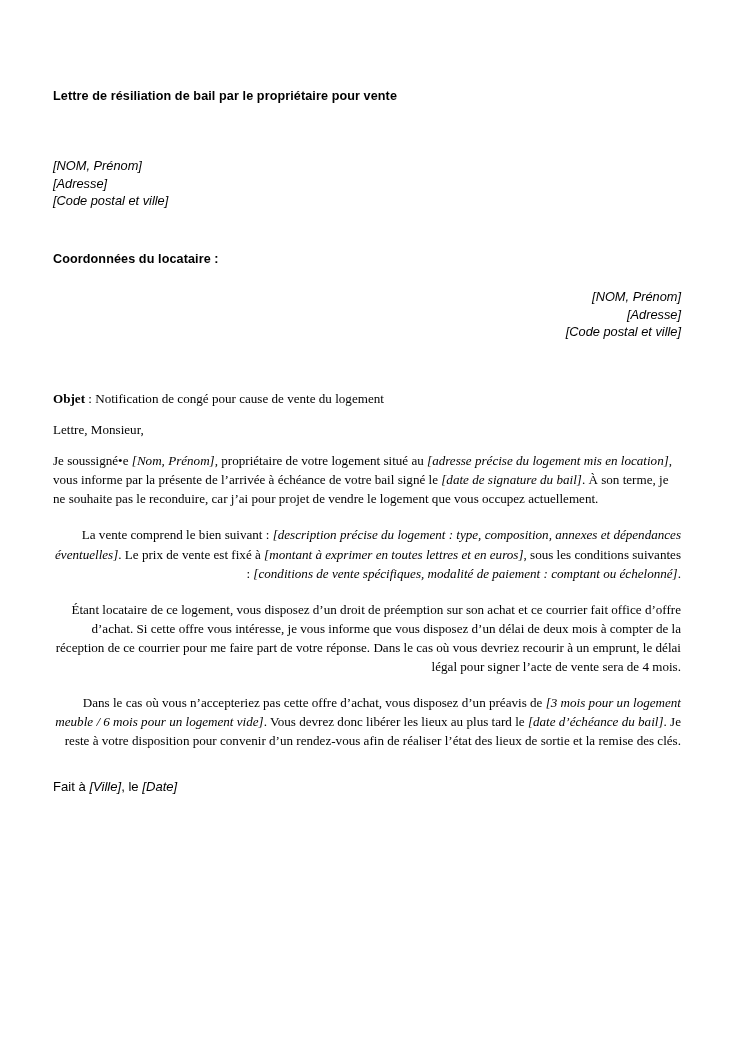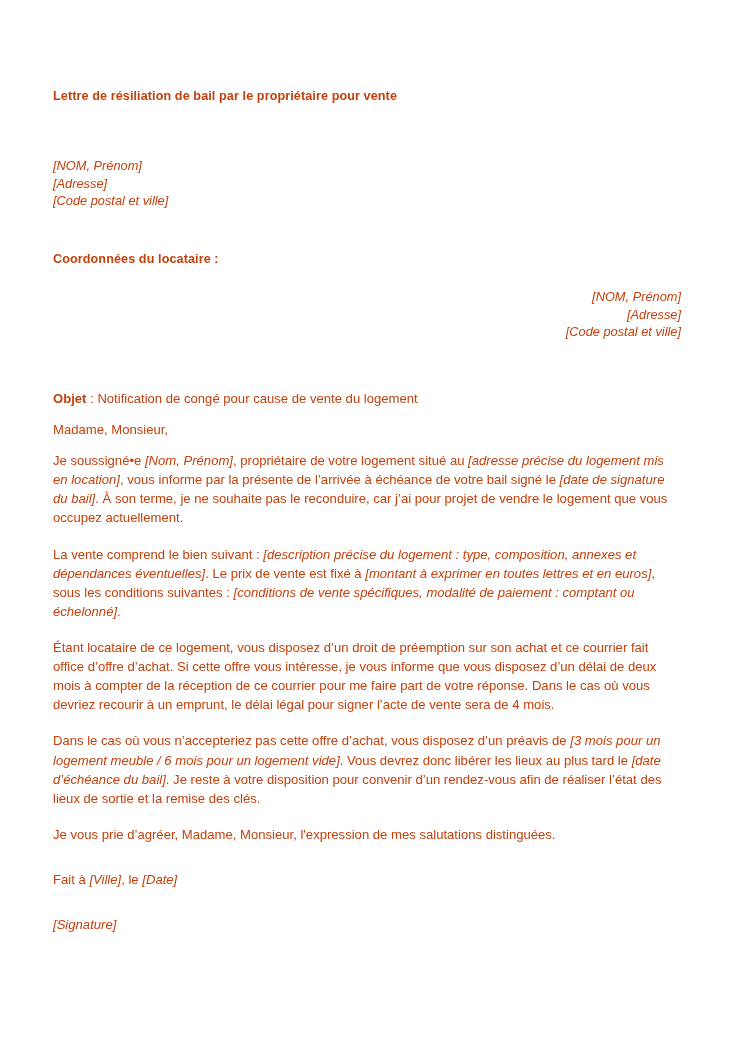"Lettre de résiliation de bail" .page { color: #c2410c -> #000000 }
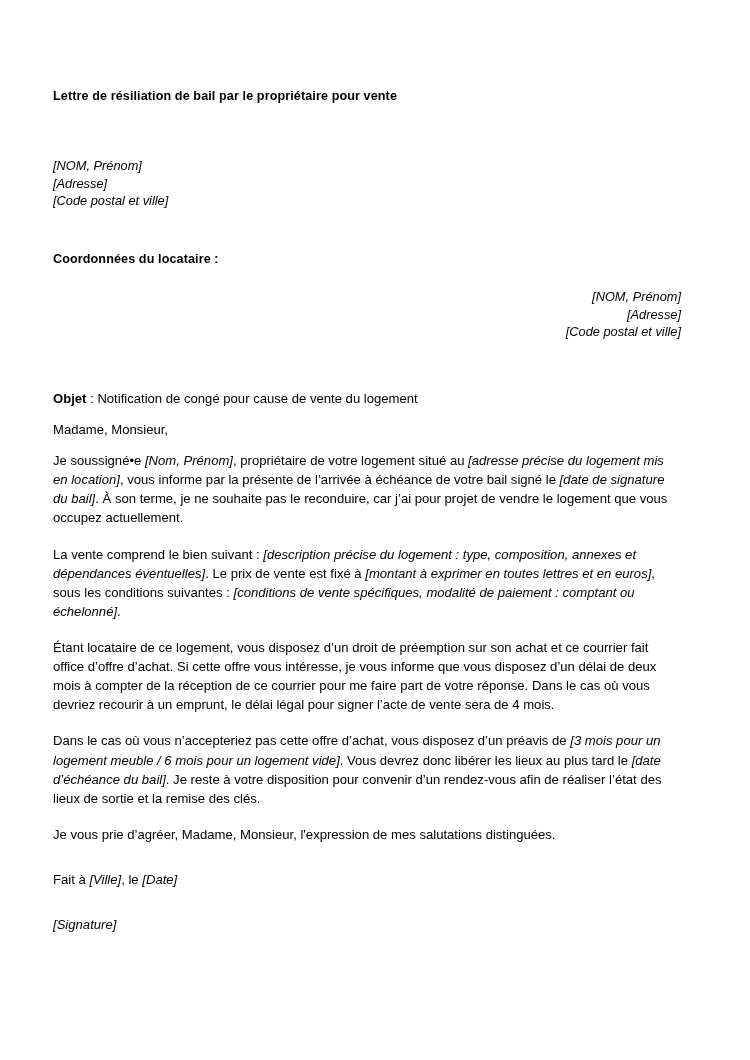"Objet : Notification de congé" p.body { font-family: none -> Liberation Serif, serif }
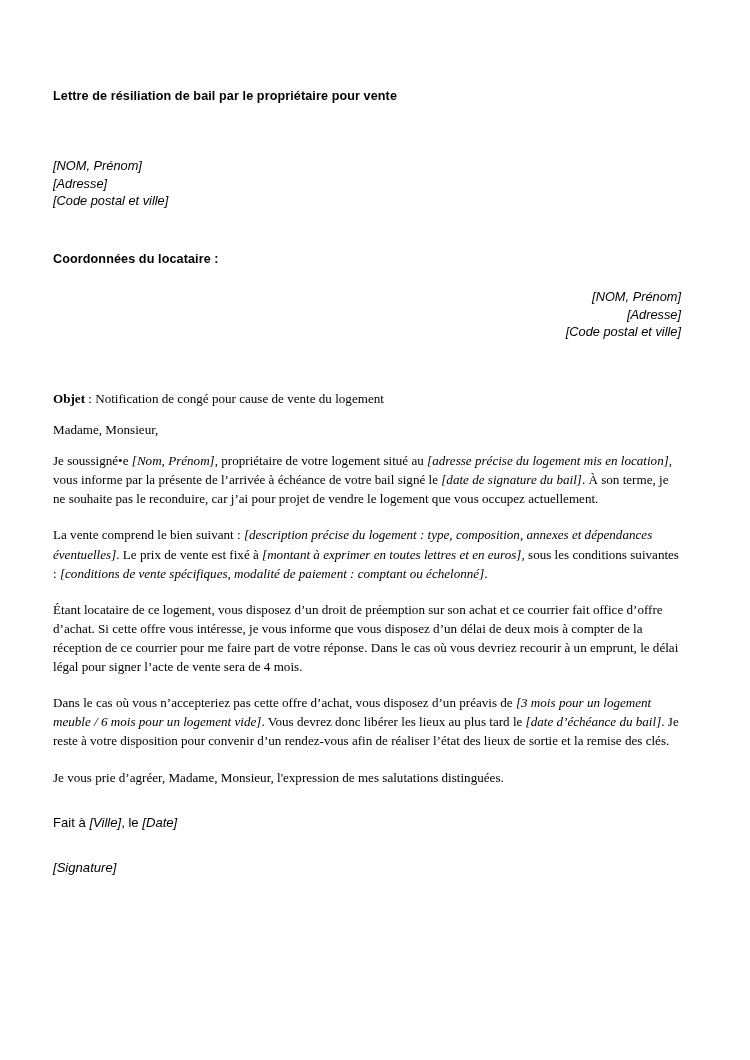"Madame, Monsieur," p.body { text: Madame -> Lettre }
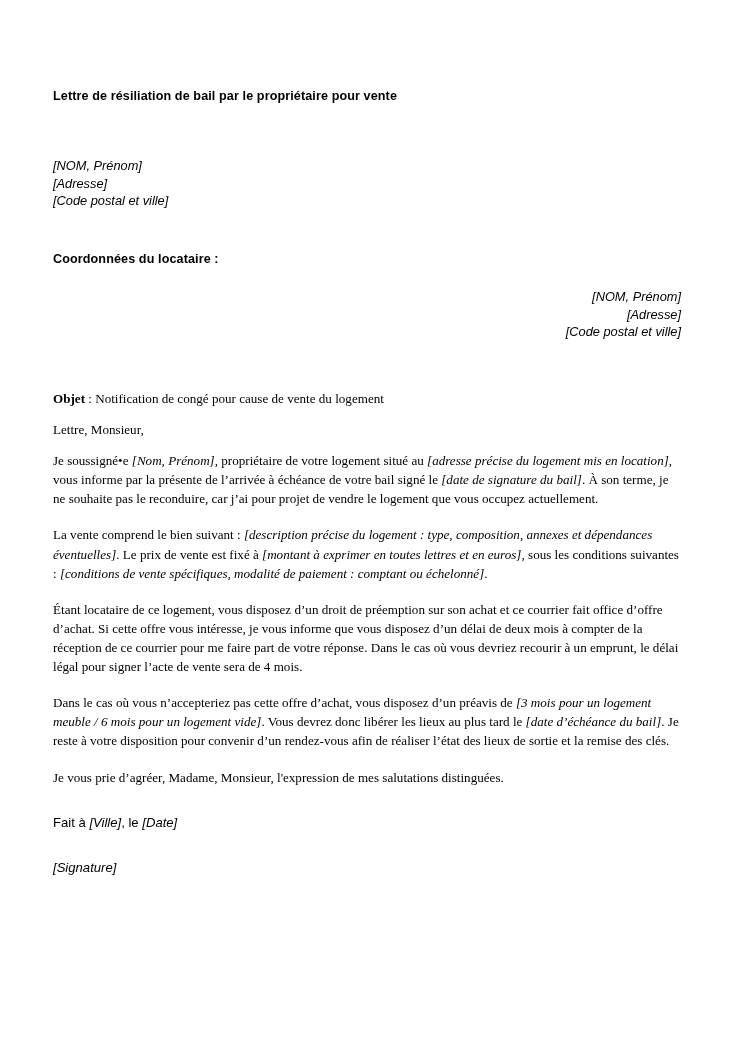"La vente comprend le bien" p.body + p.body { text-align: none -> right }
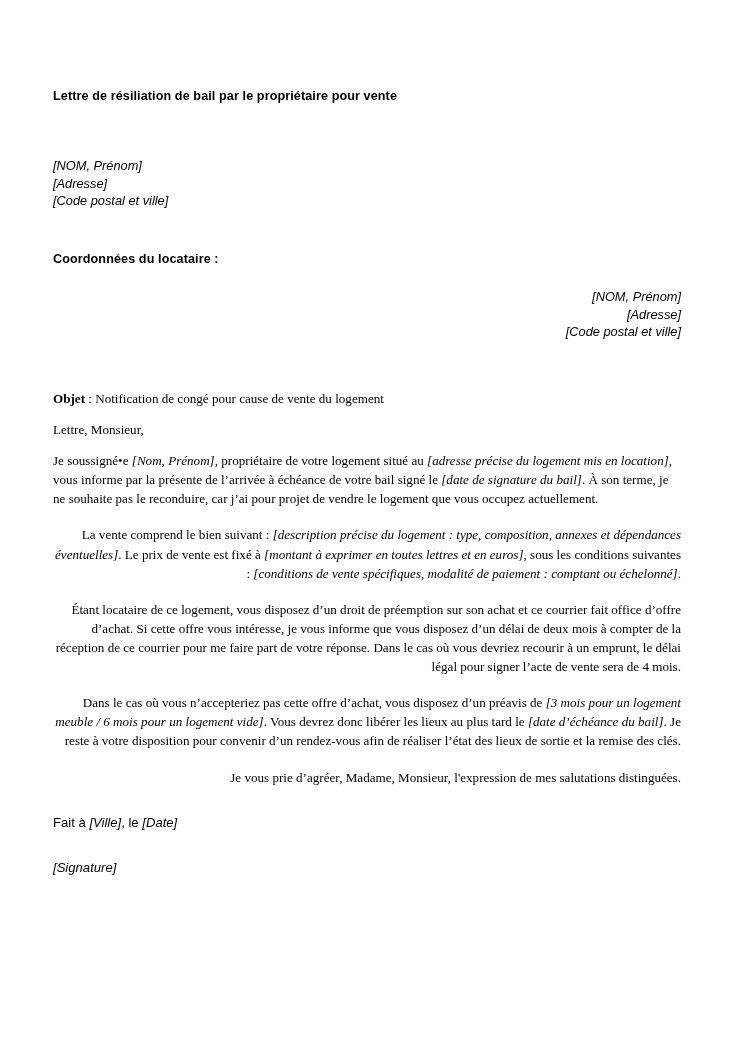"Je vous prie d’agréer, Madame," p.body { html: <p>Je vous prie d’agréer, Madame, Monsieur, l'expression de mes salutations distinguées.</p> -> none }
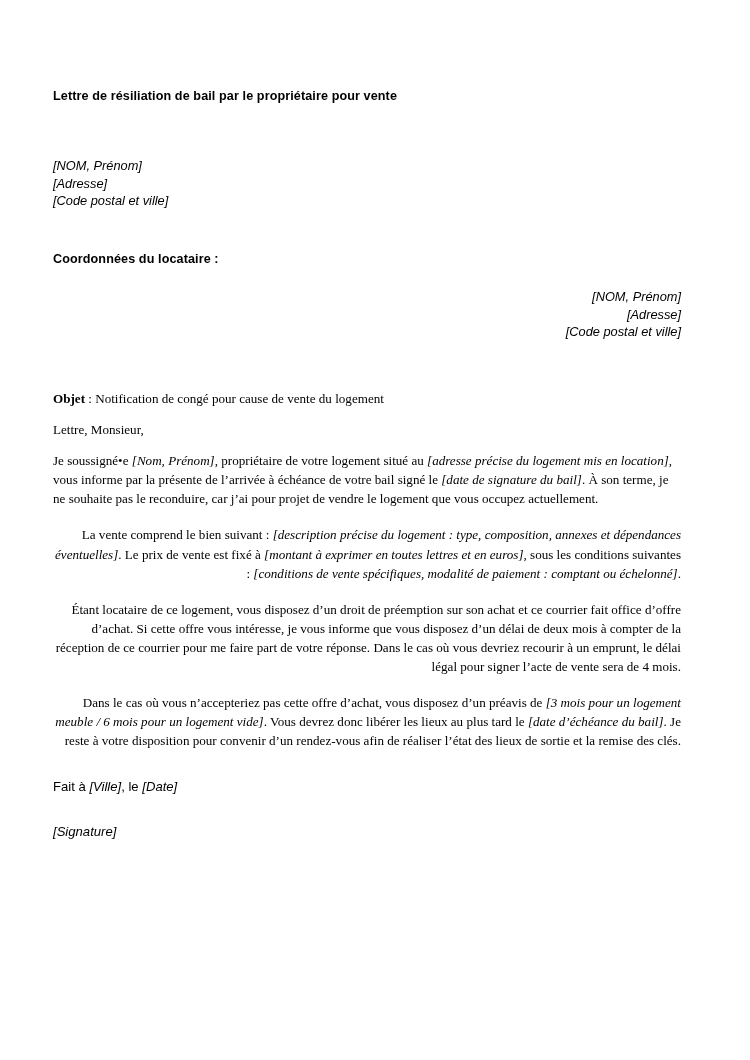"[Signature]" div.sign-line { html: <div>[Signature]</div> -> none }
